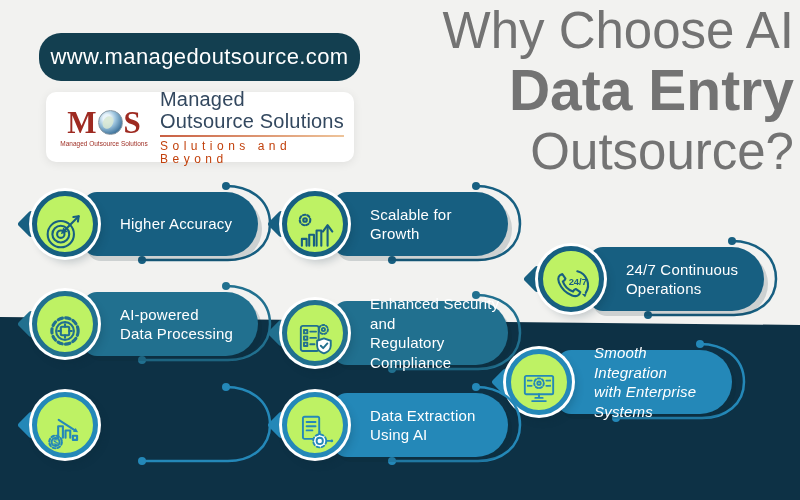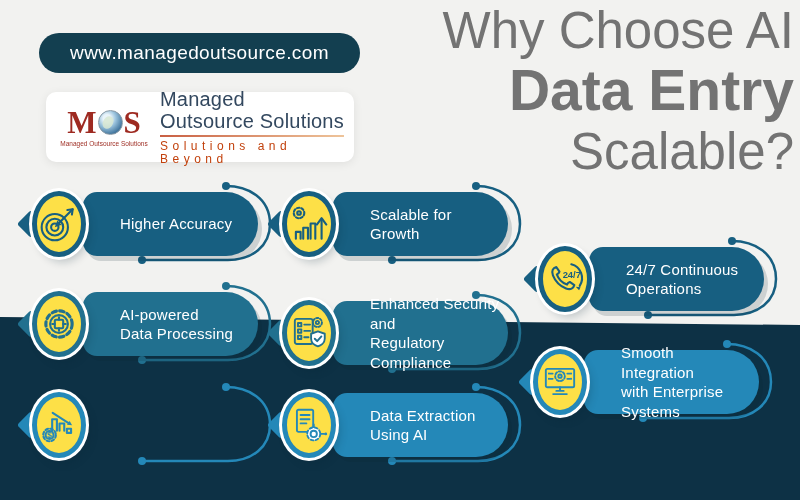"www.managedoutsource.com" .url-pill { font-size: 19px -> 22px; height: 40px -> 48px }
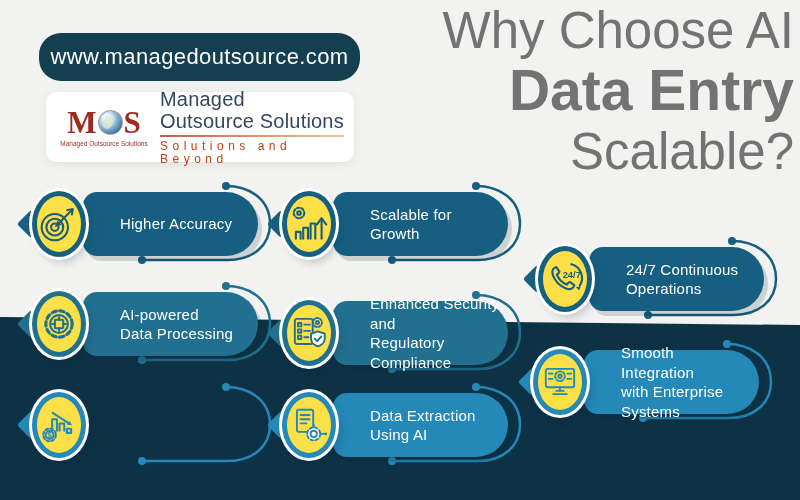"Scalable?" div.t3 { text: Scalable -> Outsource }
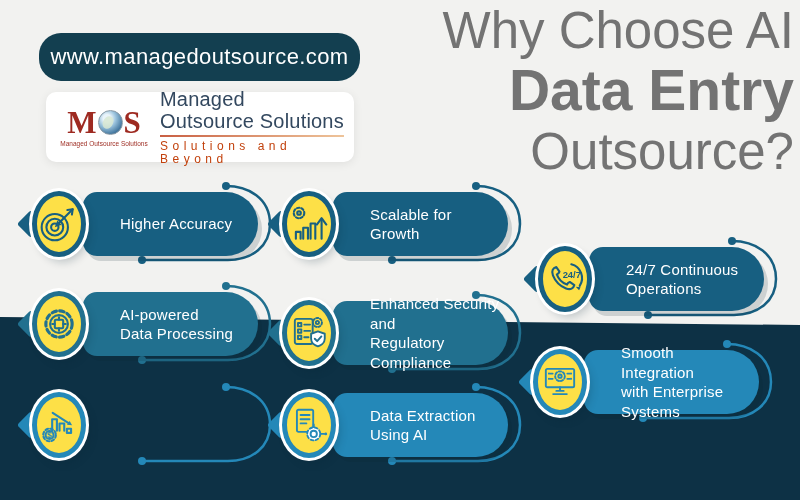"24/7" .benefit .icon-circle { align-items: center -> flex-end; background: #fde047 -> #bef264; width: 54px -> 66px }
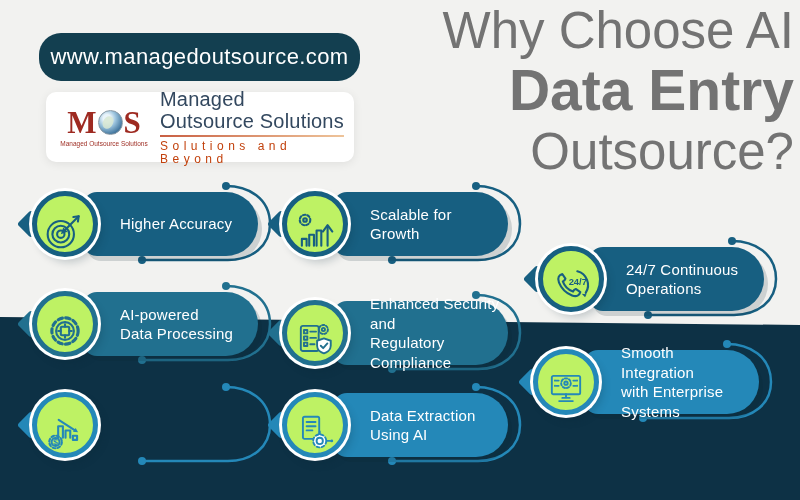"Smooth Integration" #b5 { font-style: none -> italic; left: 523px -> 496px }
